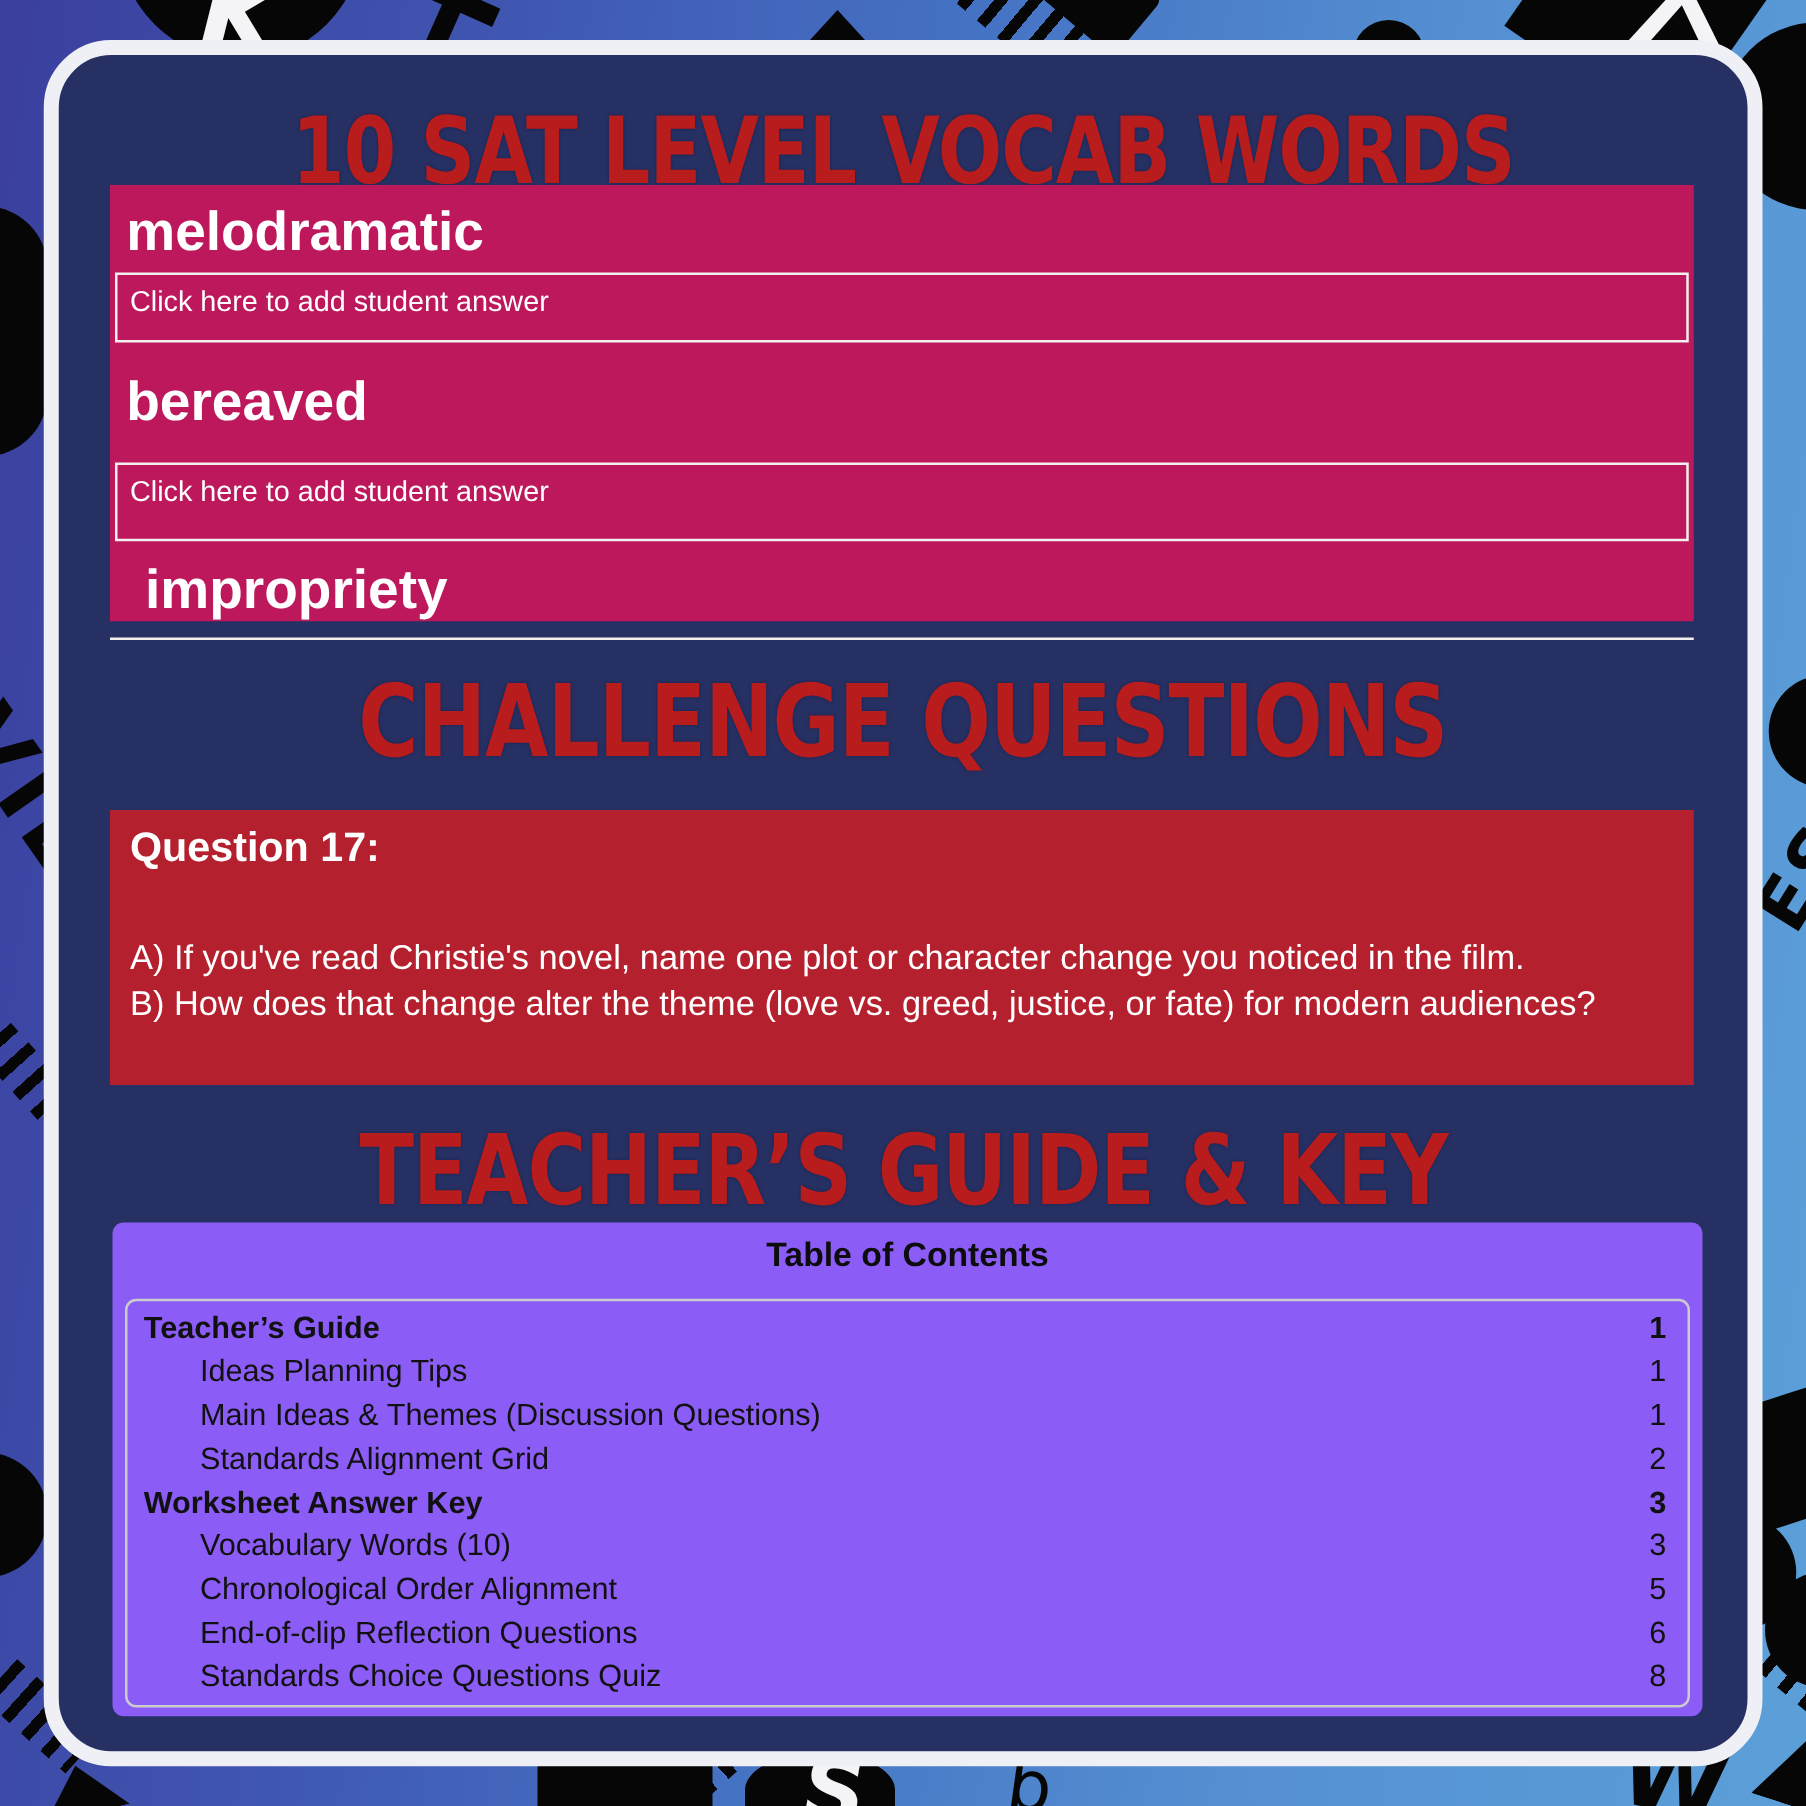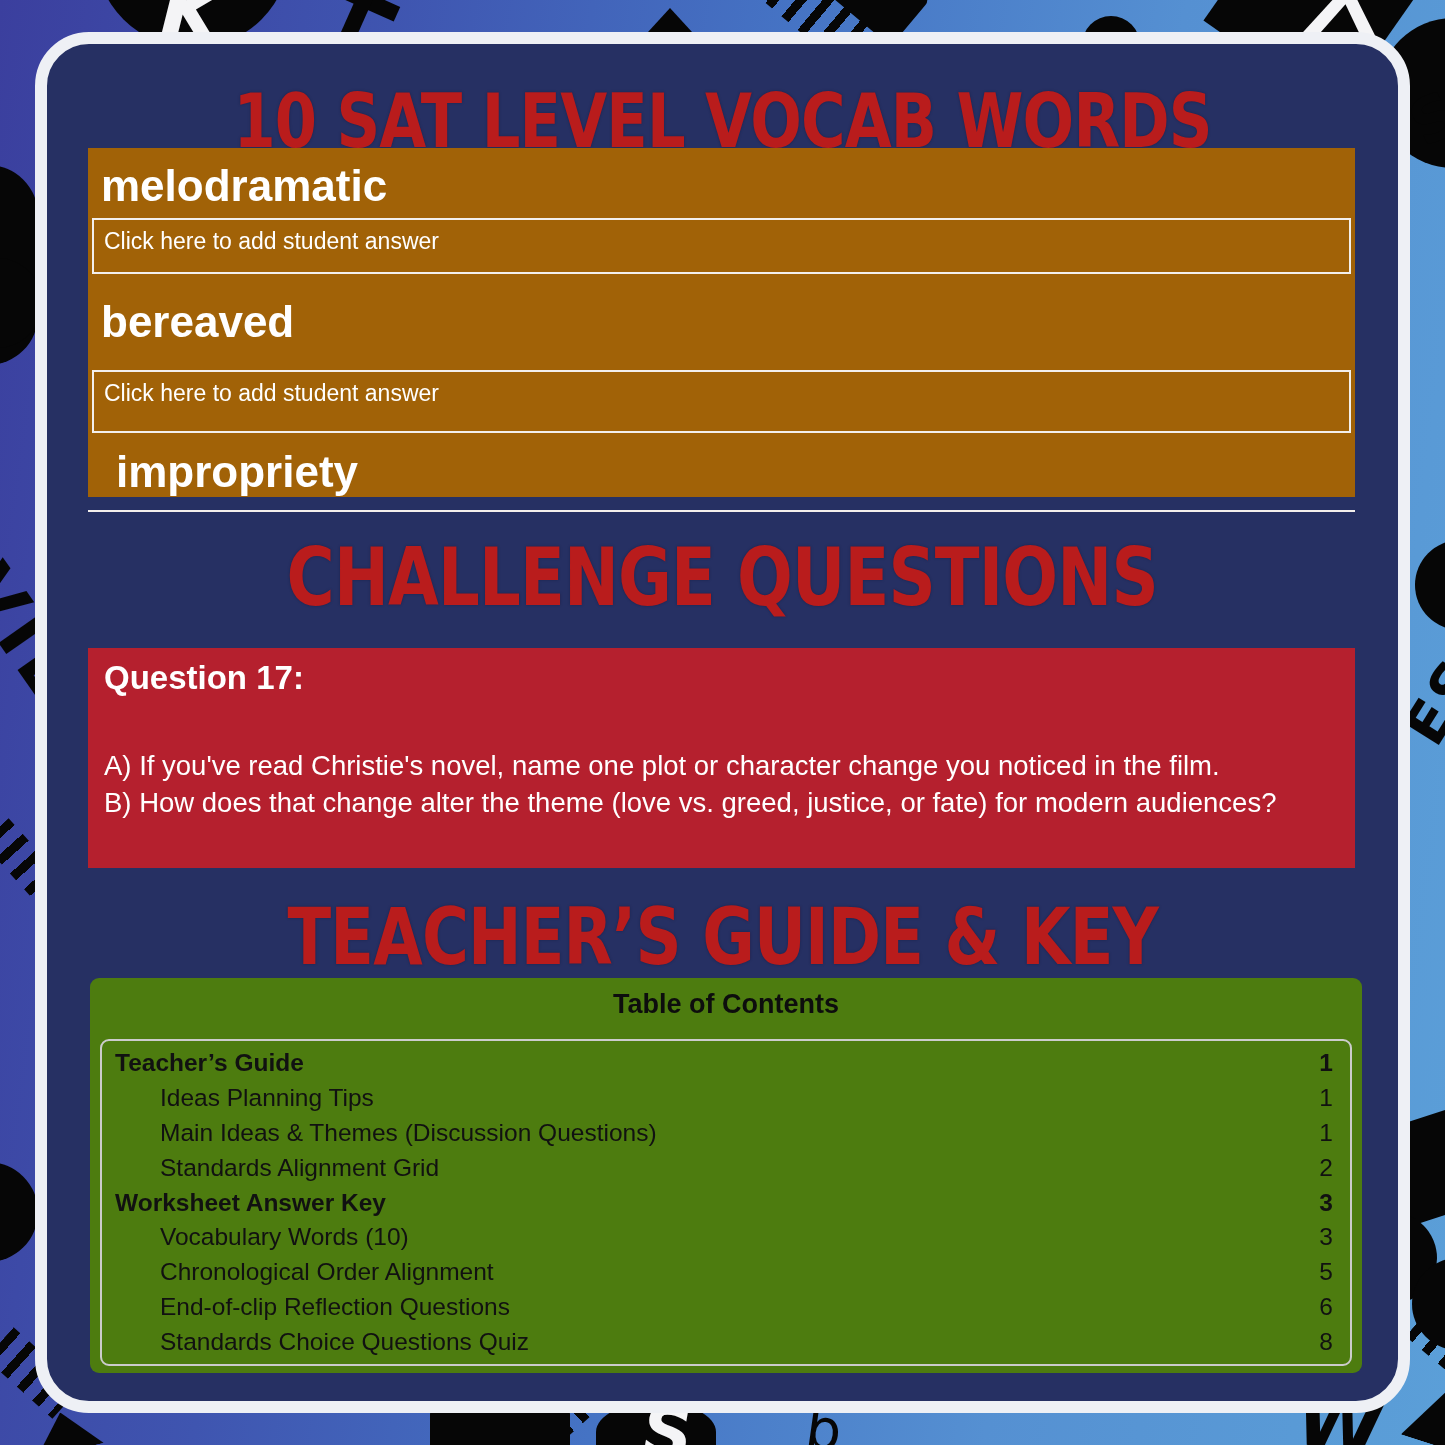"melodramatic" .vocab-panel { background: #a16207 -> #be185d }
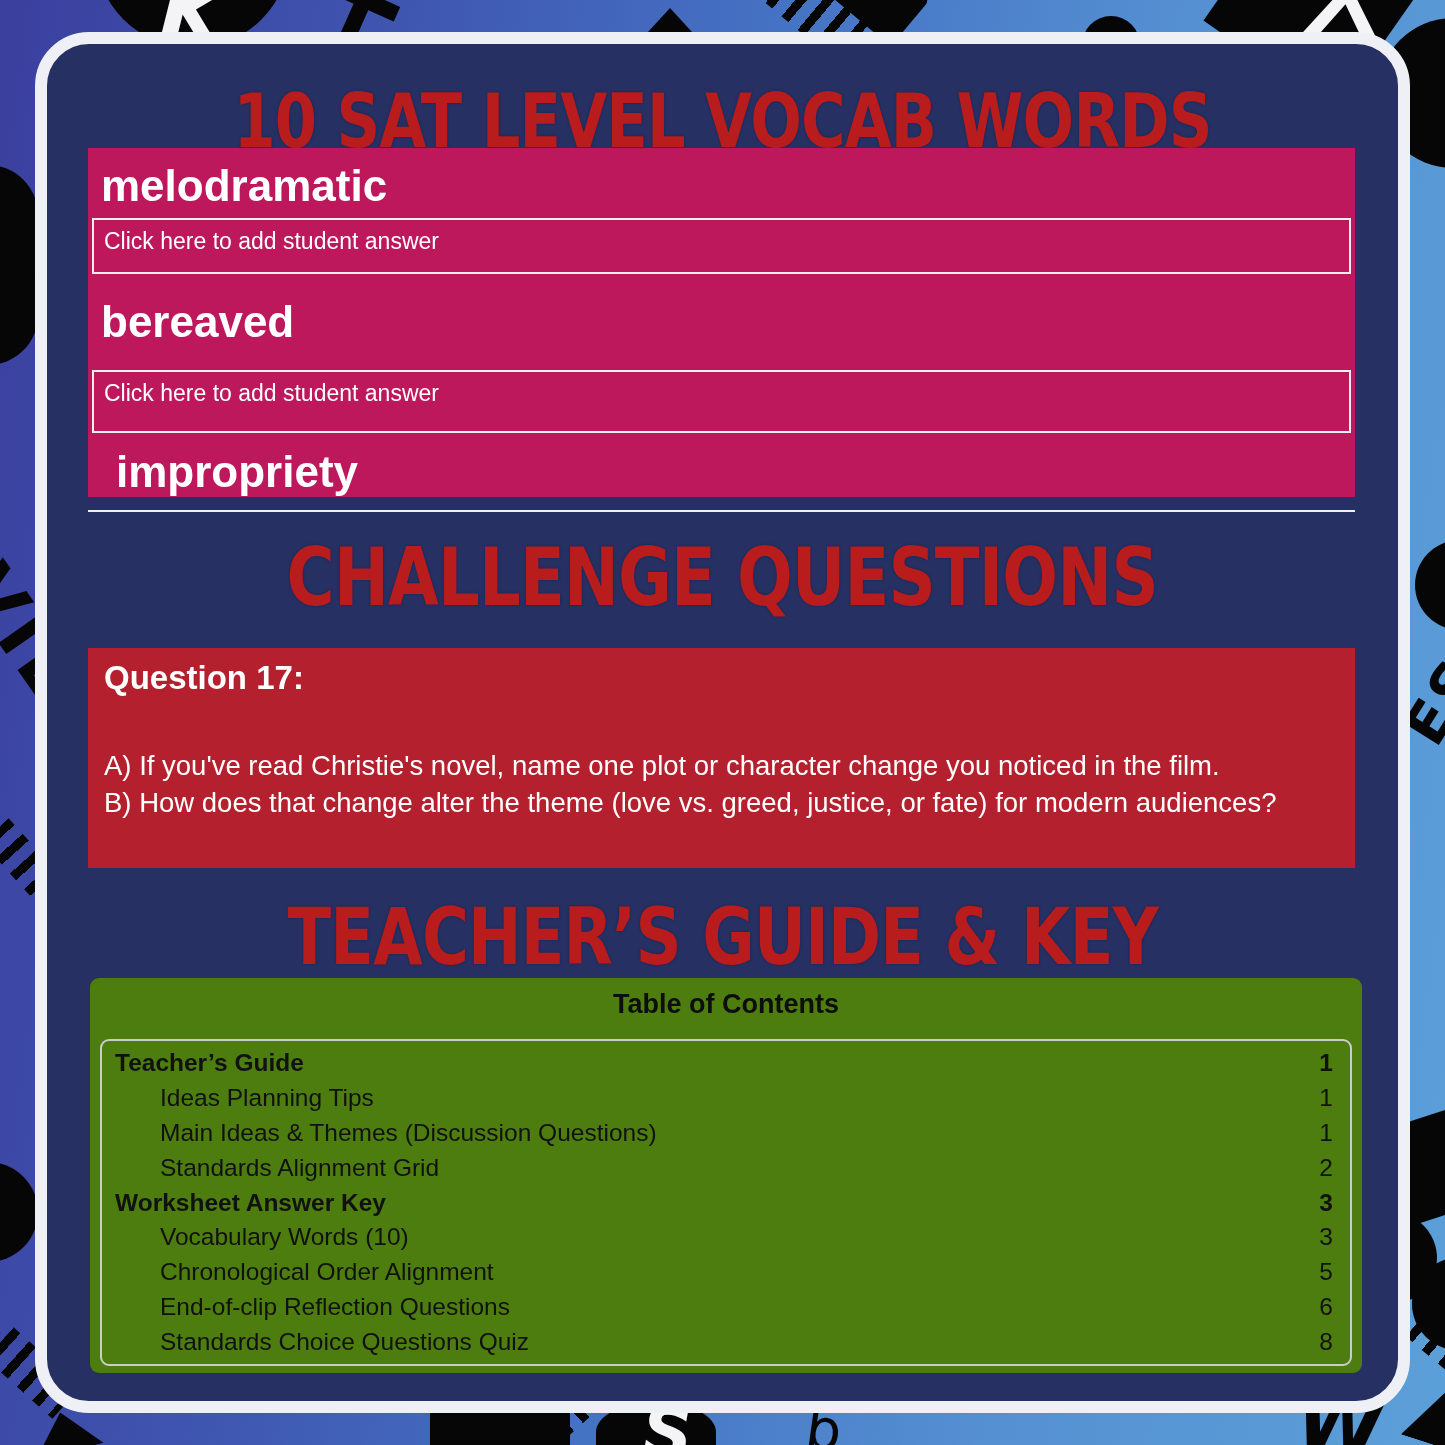"Table of Contents" .toc-panel { background: #4d7c0f -> #8b5cf6 }
